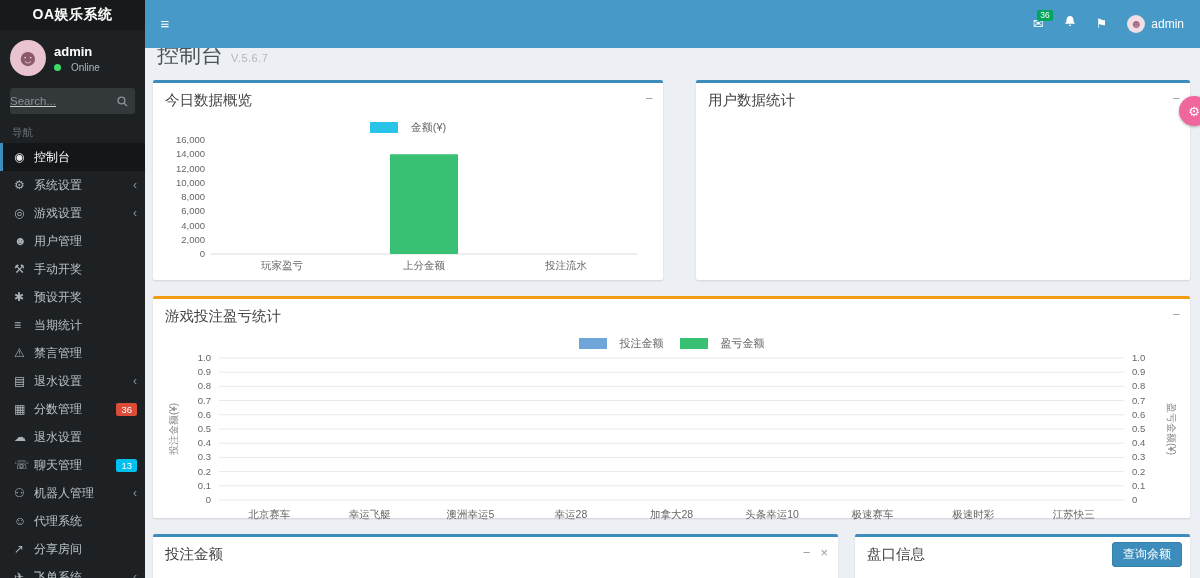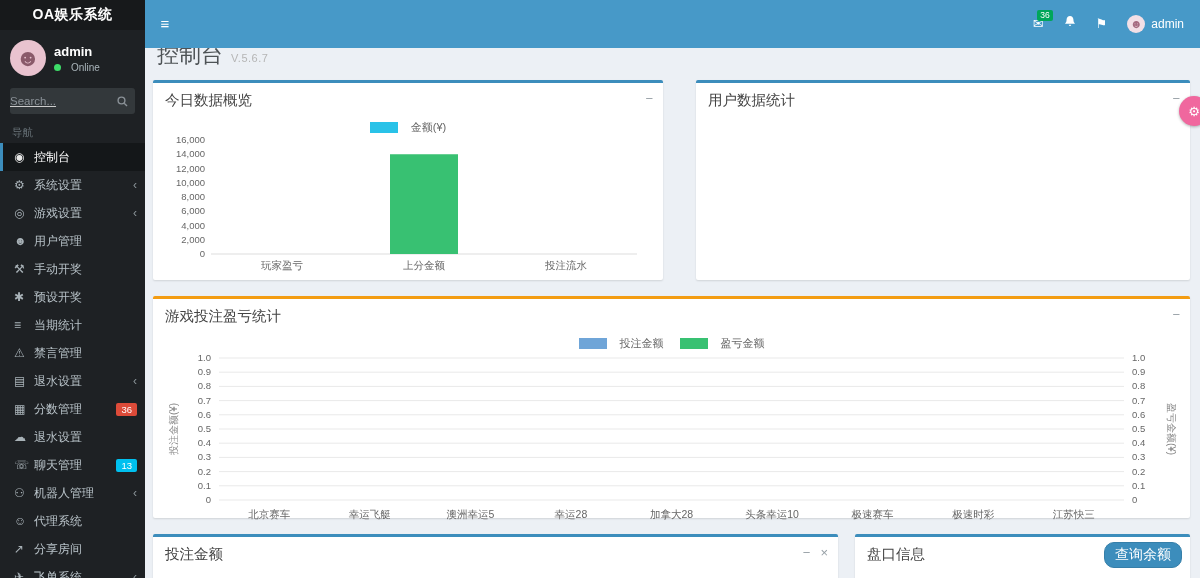"查询余额" .btn-primary { border-radius: 10px -> 3px; font-size: 14px -> 12px }
